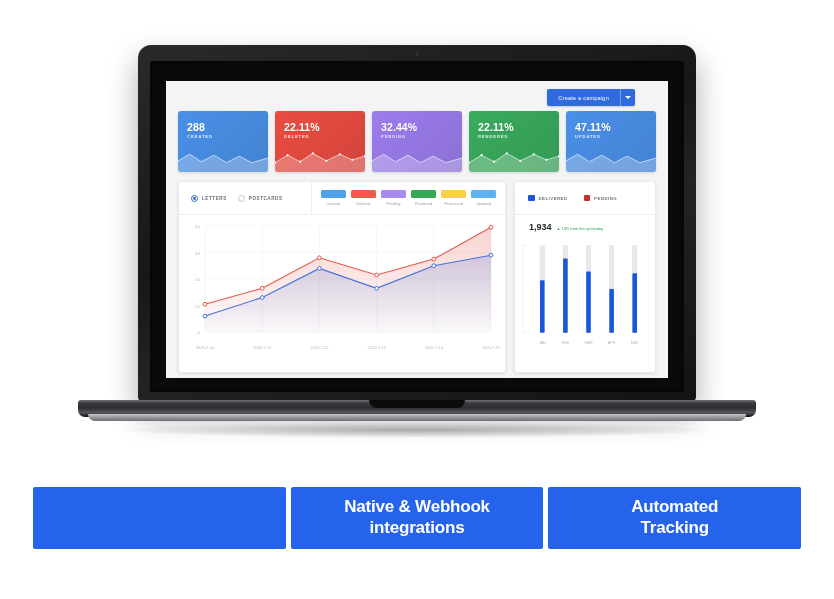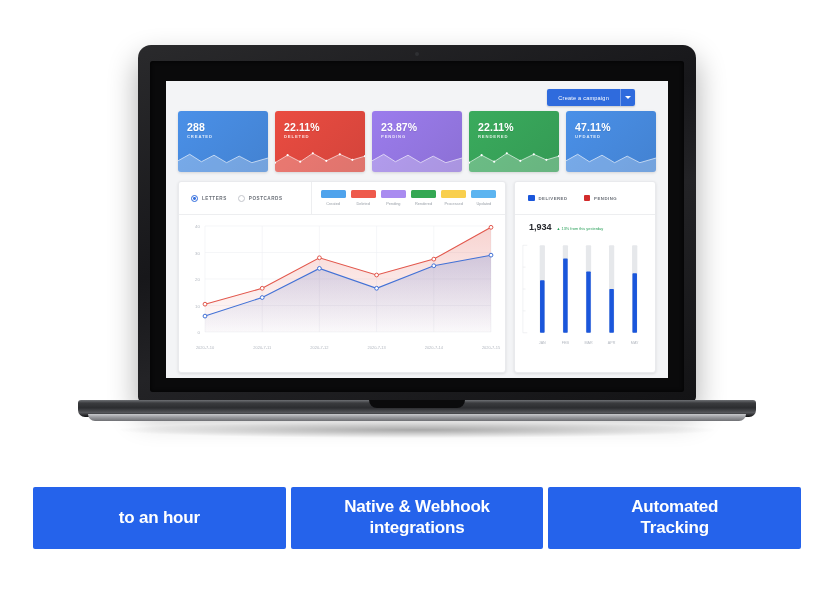"23.87%" div.val { text: 23.87% -> 32.44% }
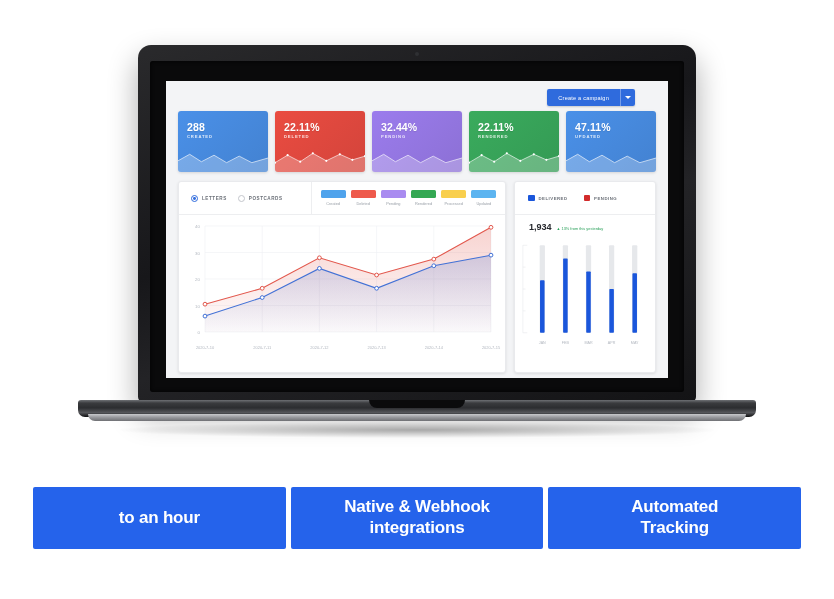"to an hour" span { html: <span>to an hour</span> -> none }
